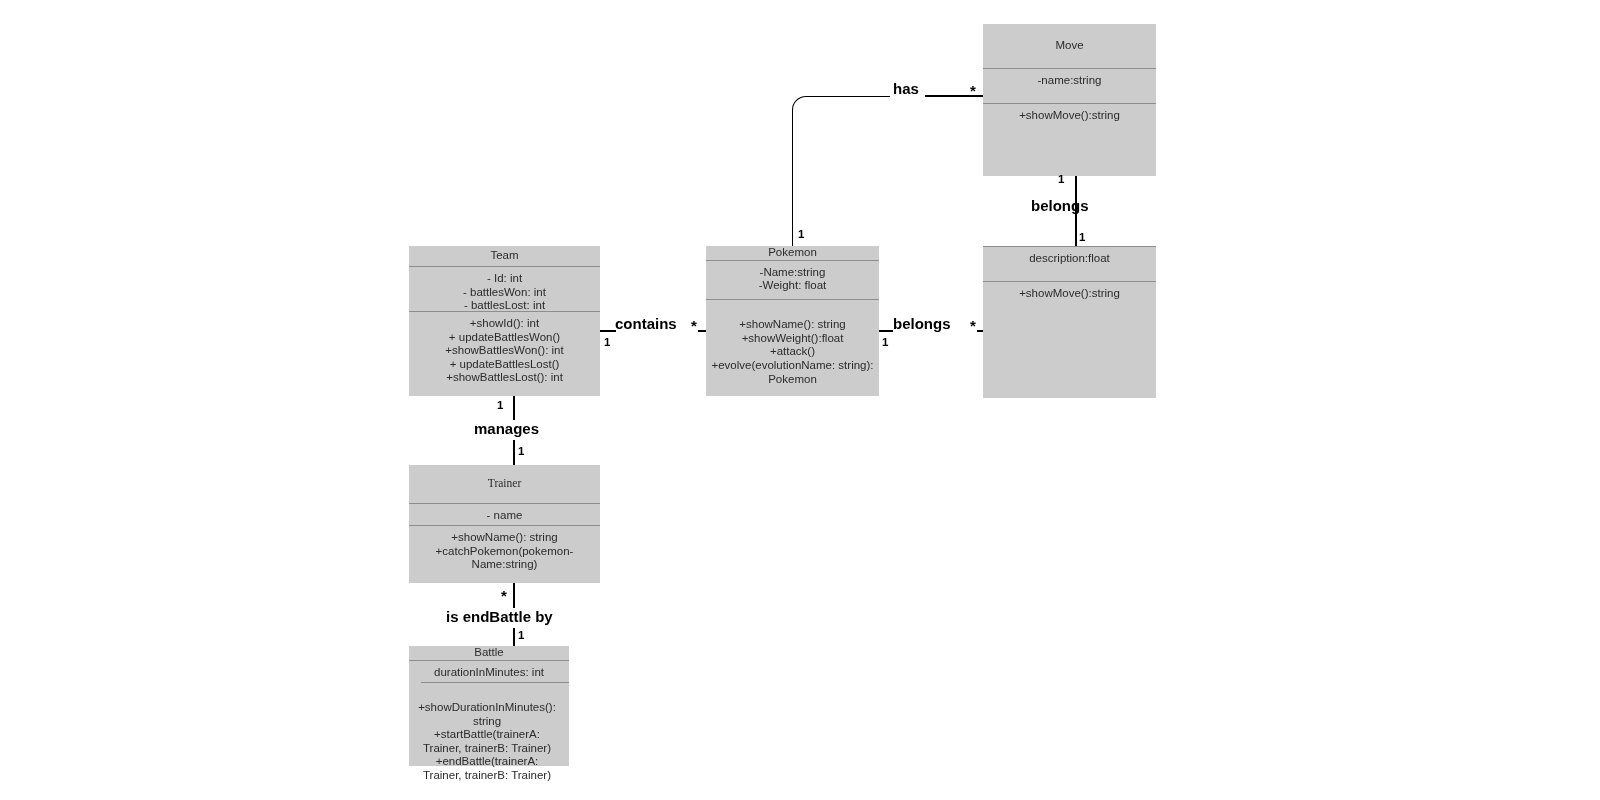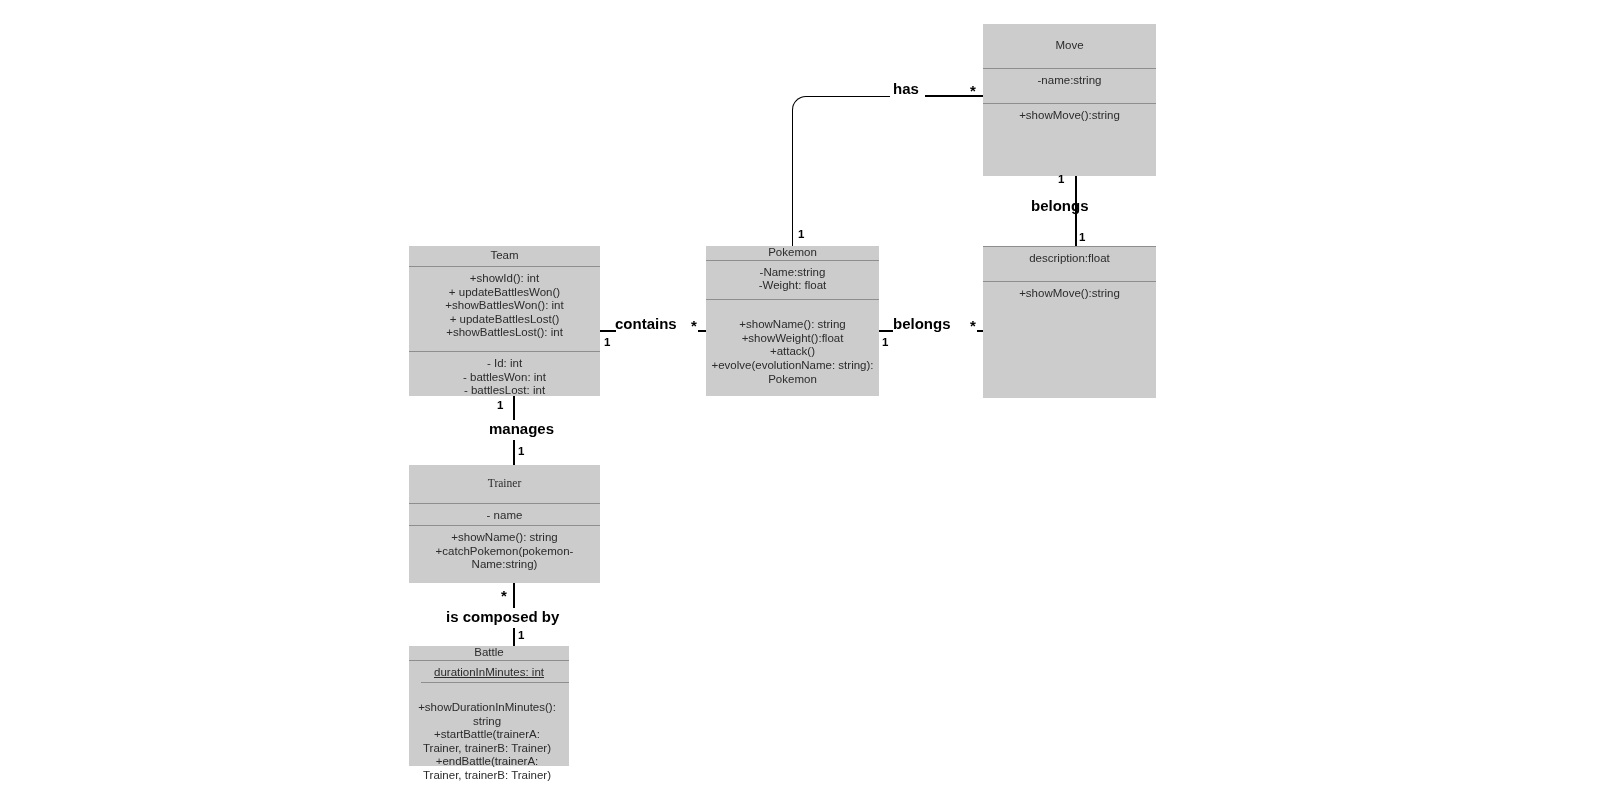"+showId(): int" div.compartment { order: before "- Id: int" -> after "- Id: int" }
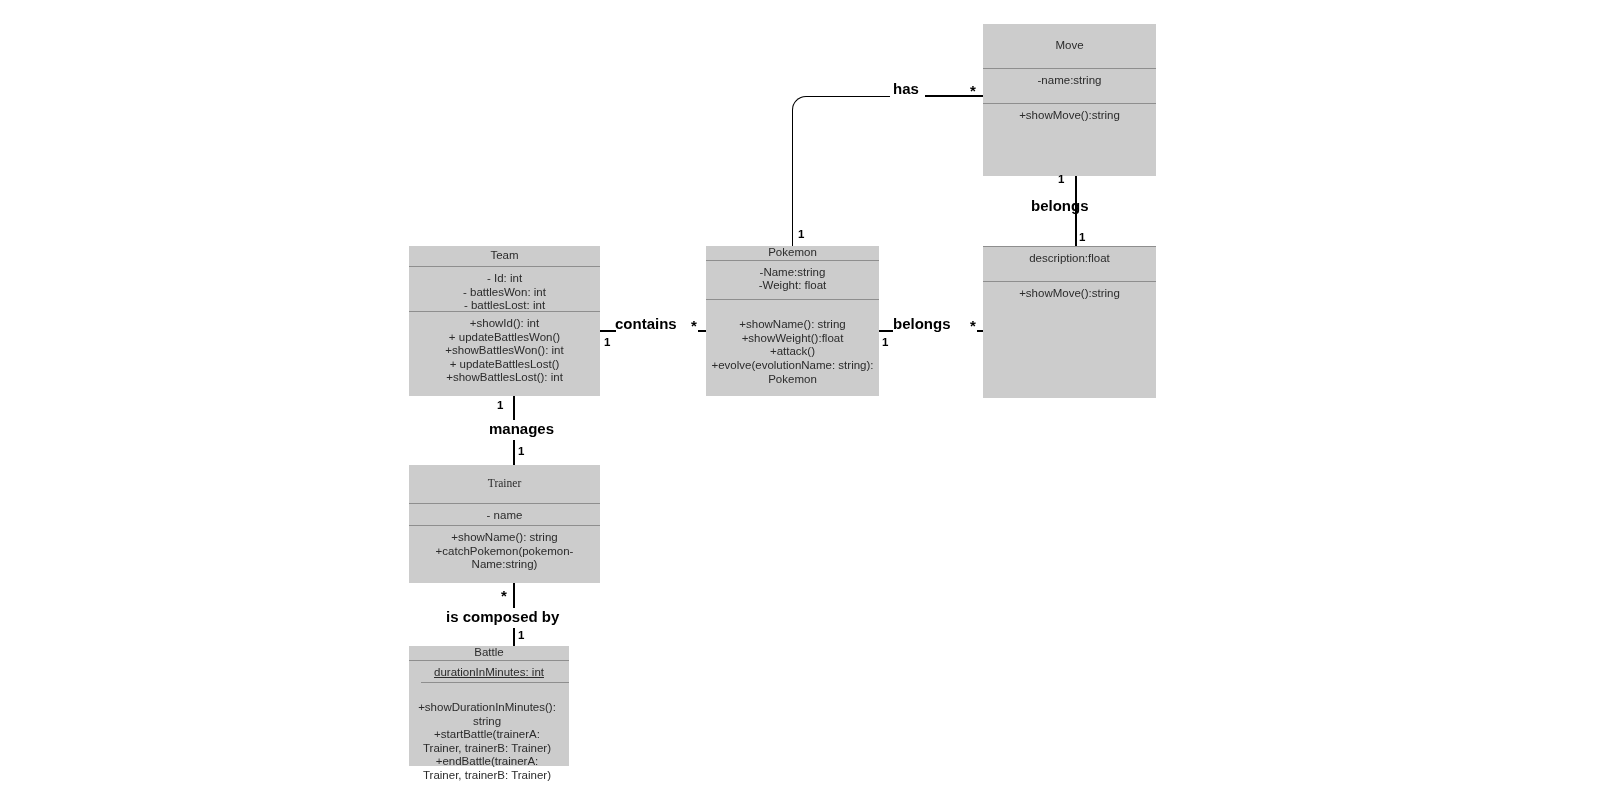"manages" div.rel-label { left: 489px -> 474px }
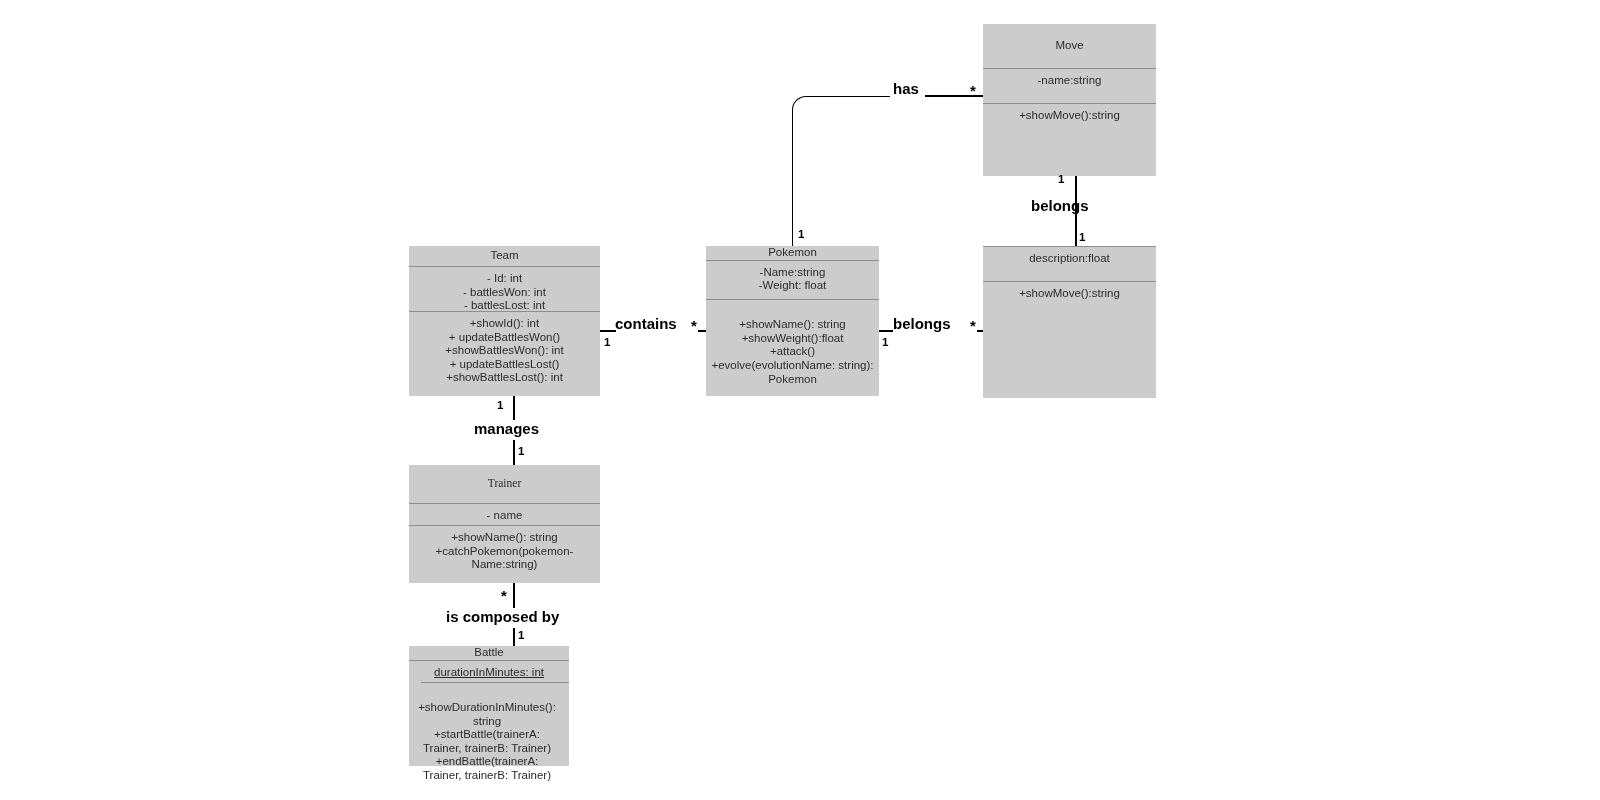"is composed by" div.rel-label { text: composed -> endBattle }
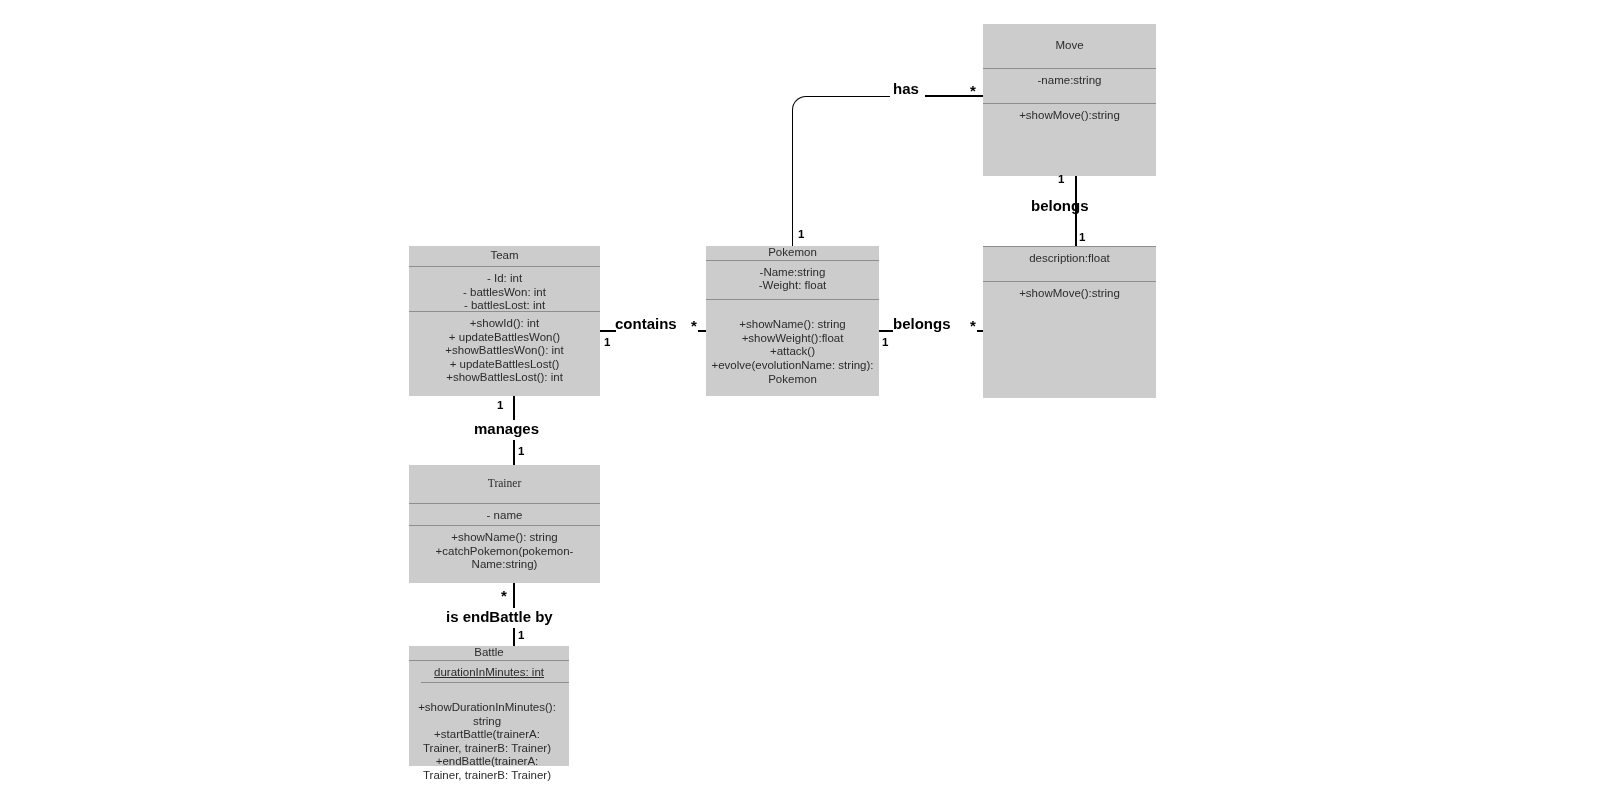"durationInMinutes: int" div.compartment { text-decoration: underline -> none }
